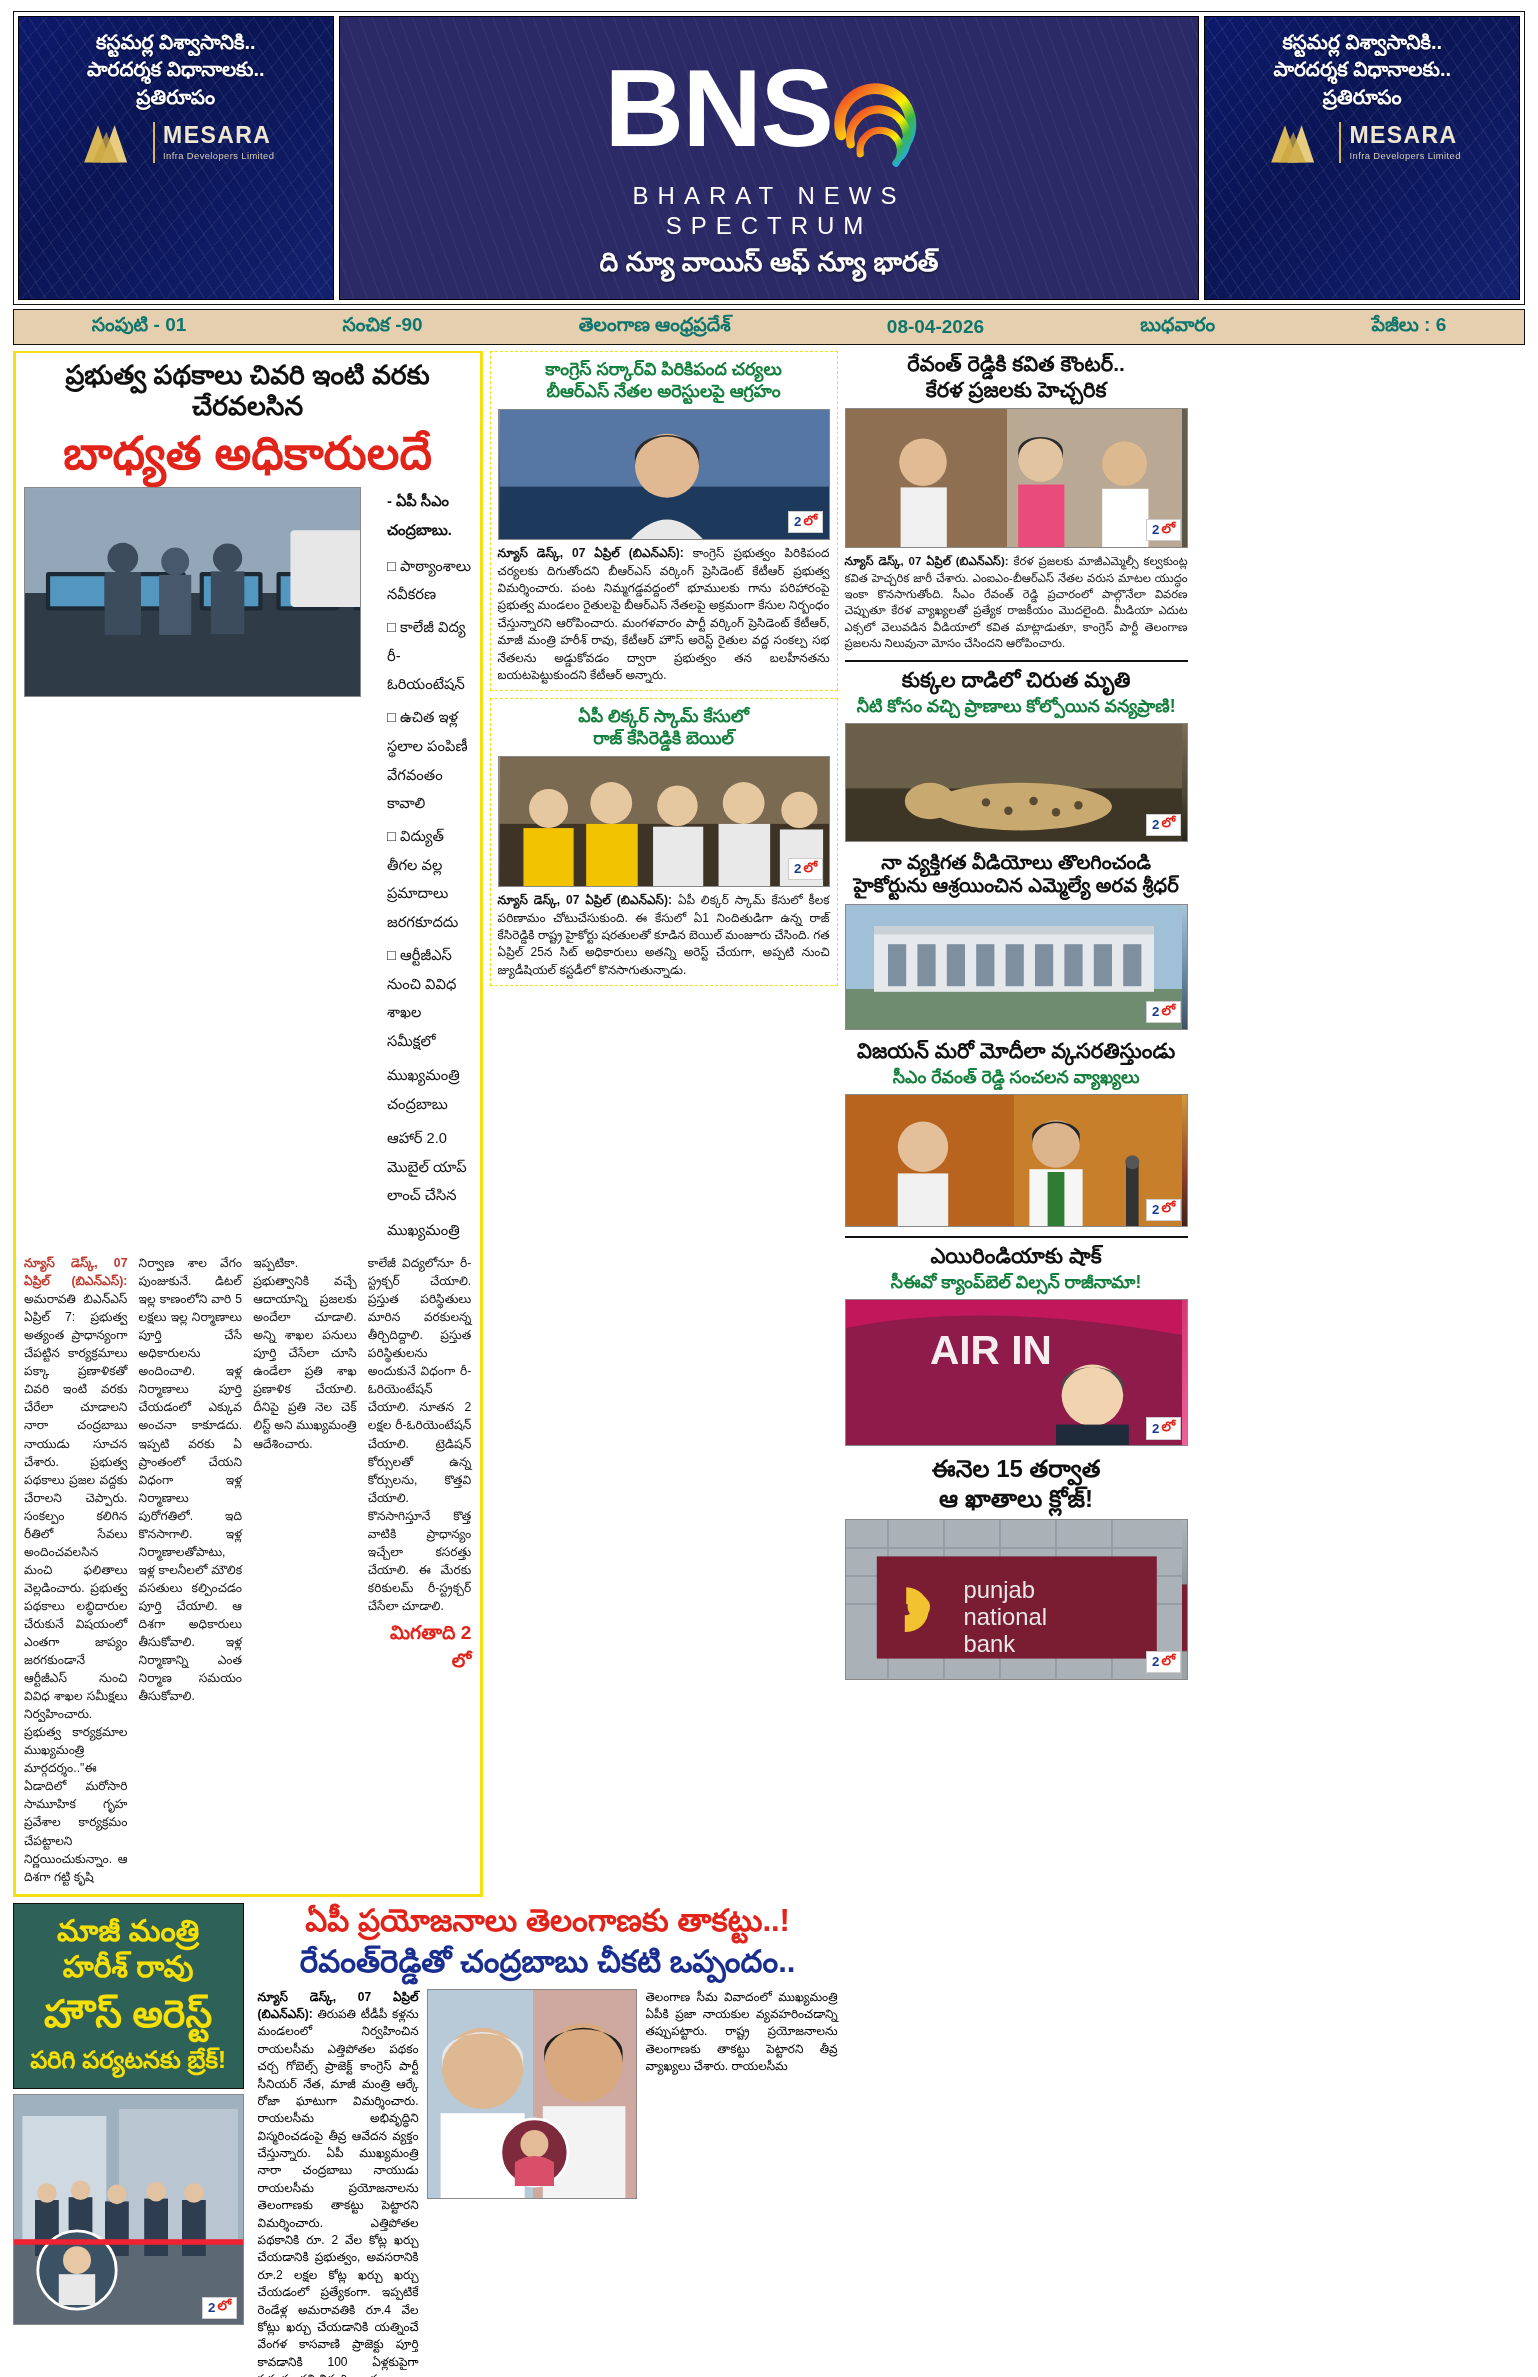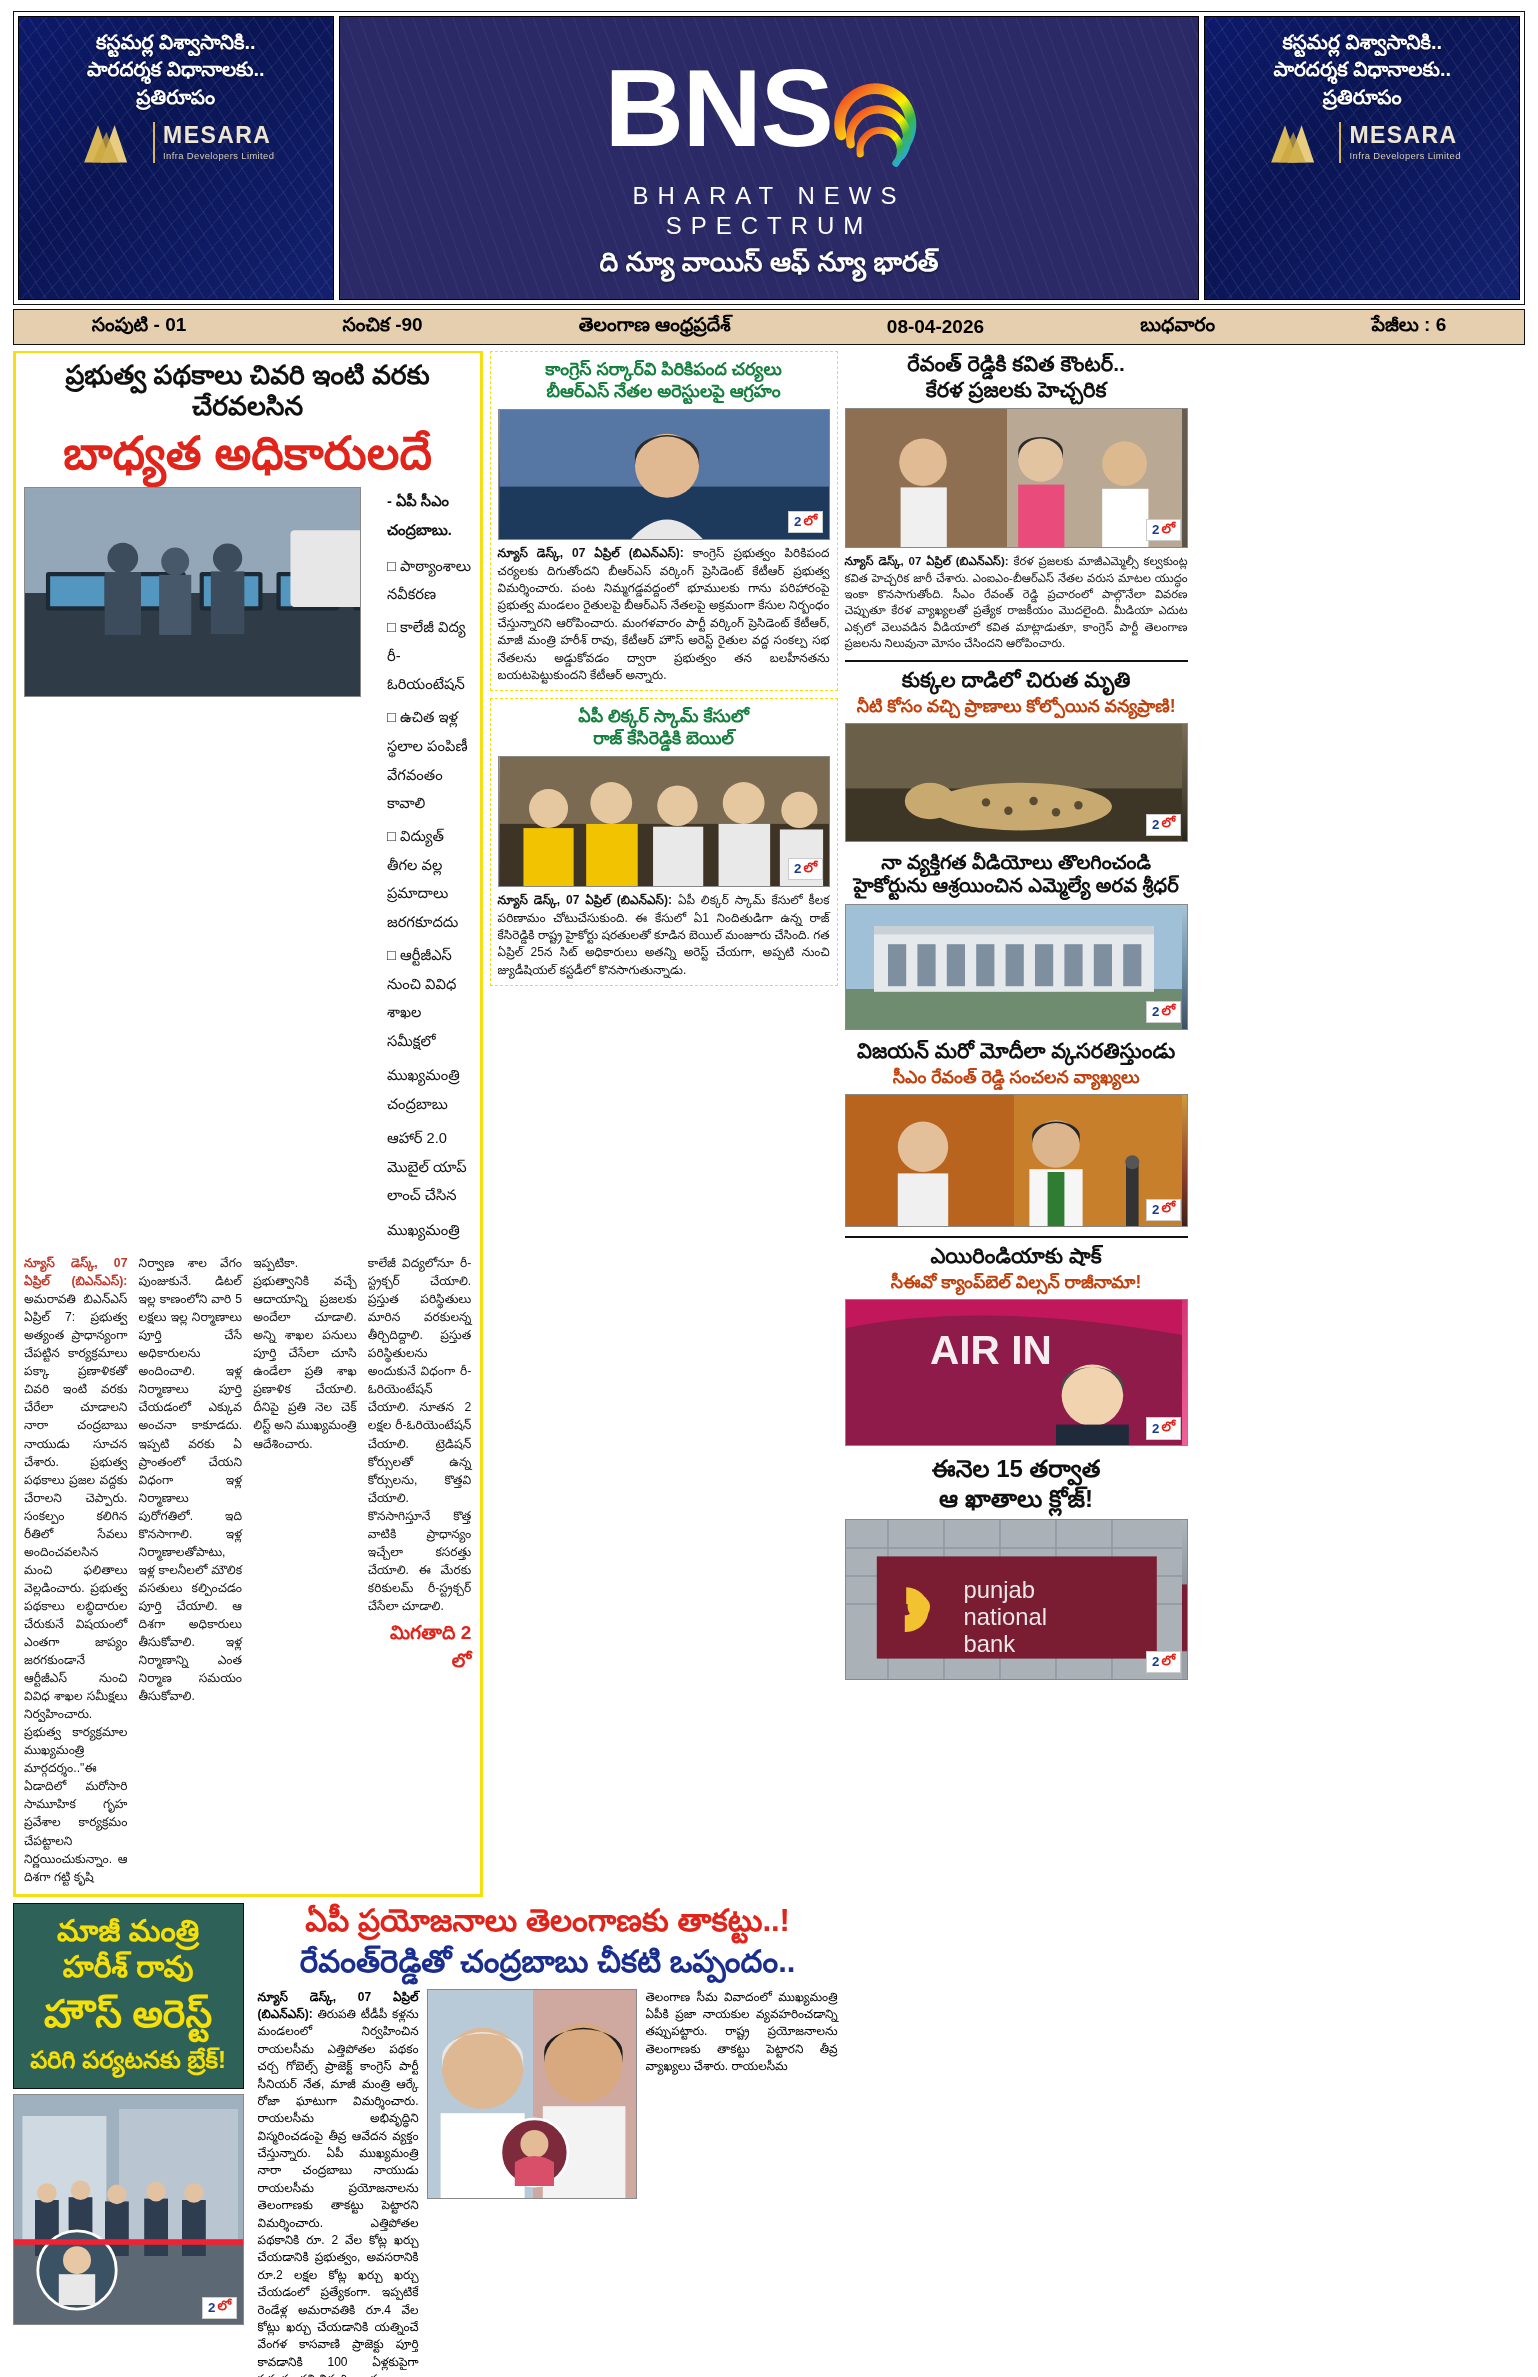"సంపుటి - 01" .datebar { color: #000000 -> #0f766e }
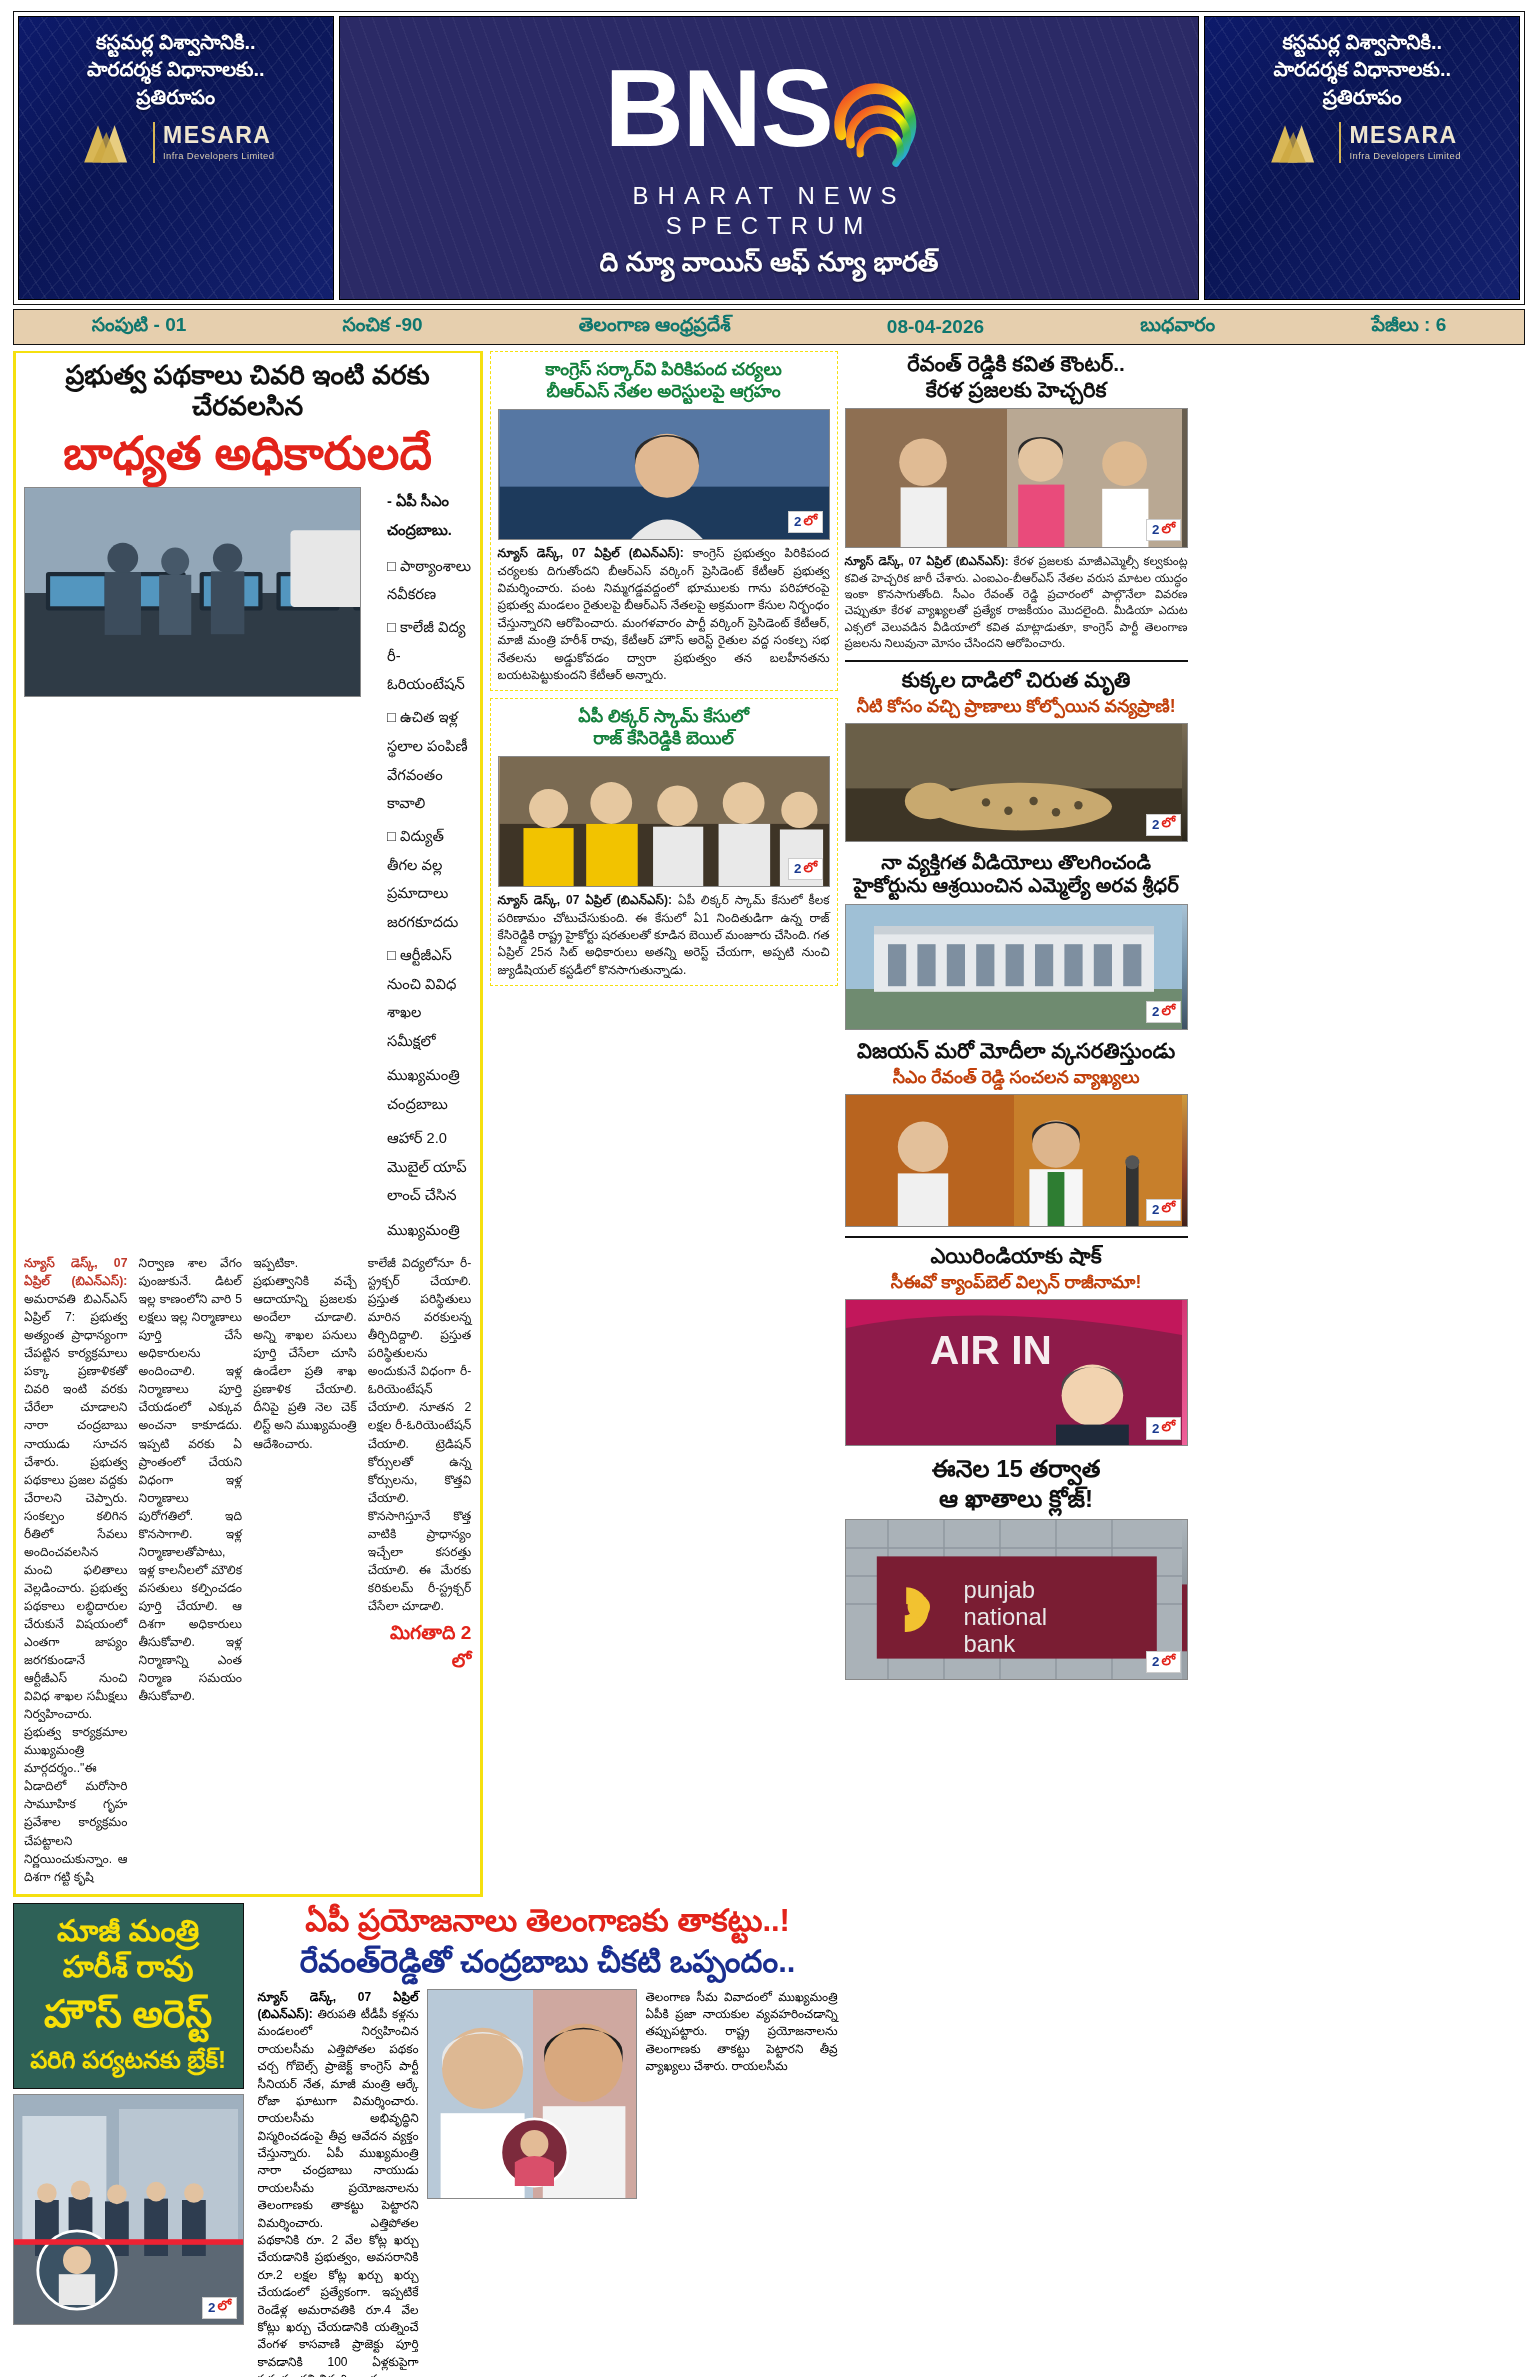"నీటి కోసం వచ్చి ప్రాణాలు కోల్పోయిన" .rail-sub { color: #c2410c -> #15803d }
